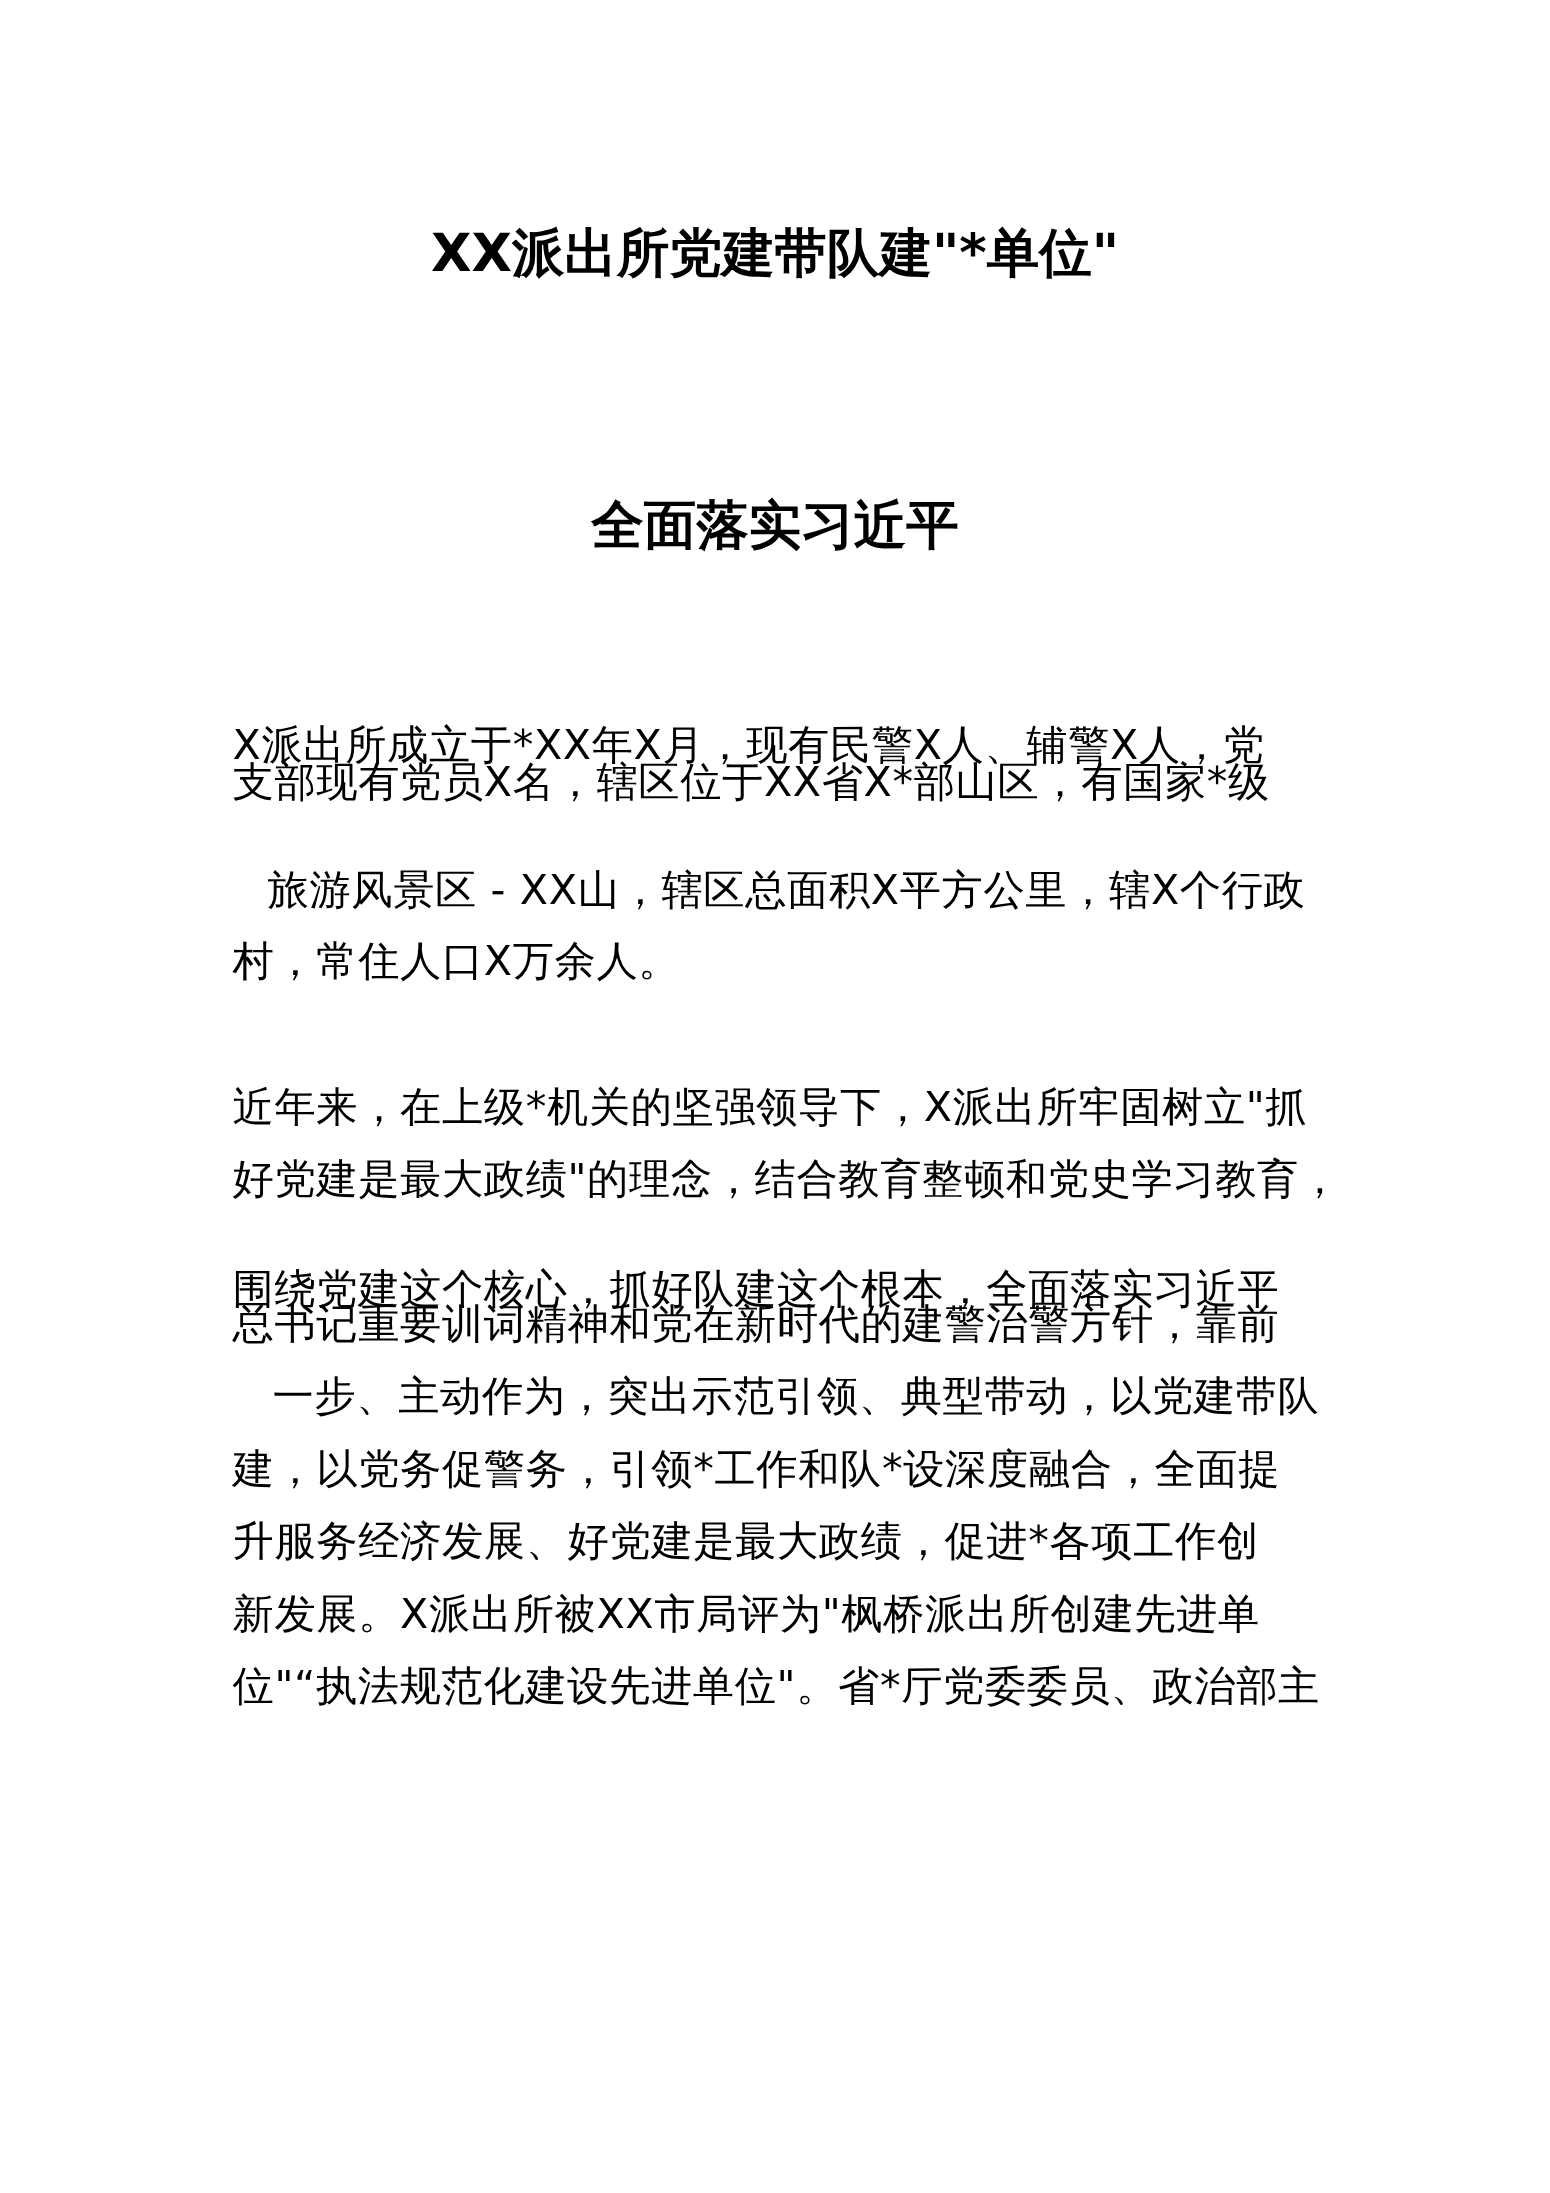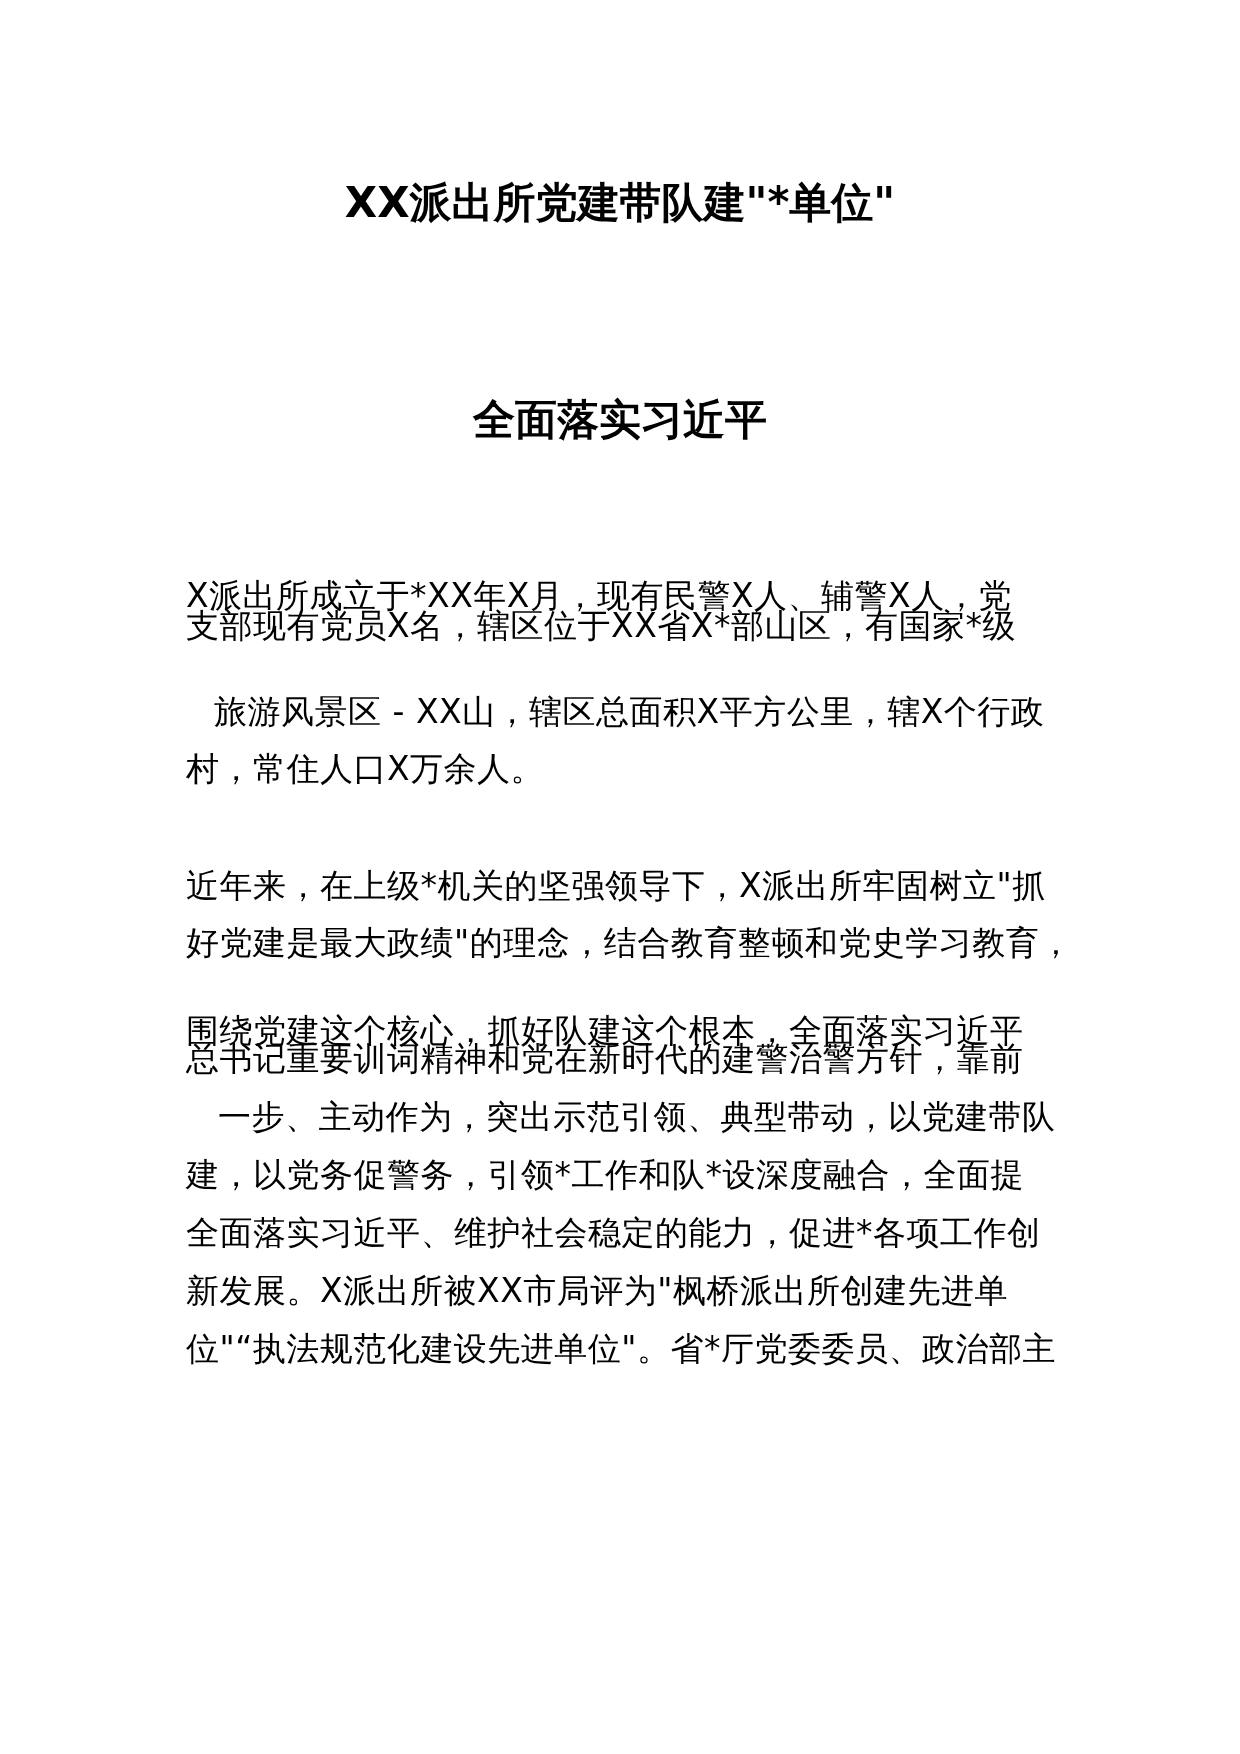"全面落实习近平、维护社会稳定的能力，促进*各项工作创" div.body-line { text: 全面落实习近平、维护社会稳定的能力 -> 升服务经济发展、好党建是最大政绩 }
